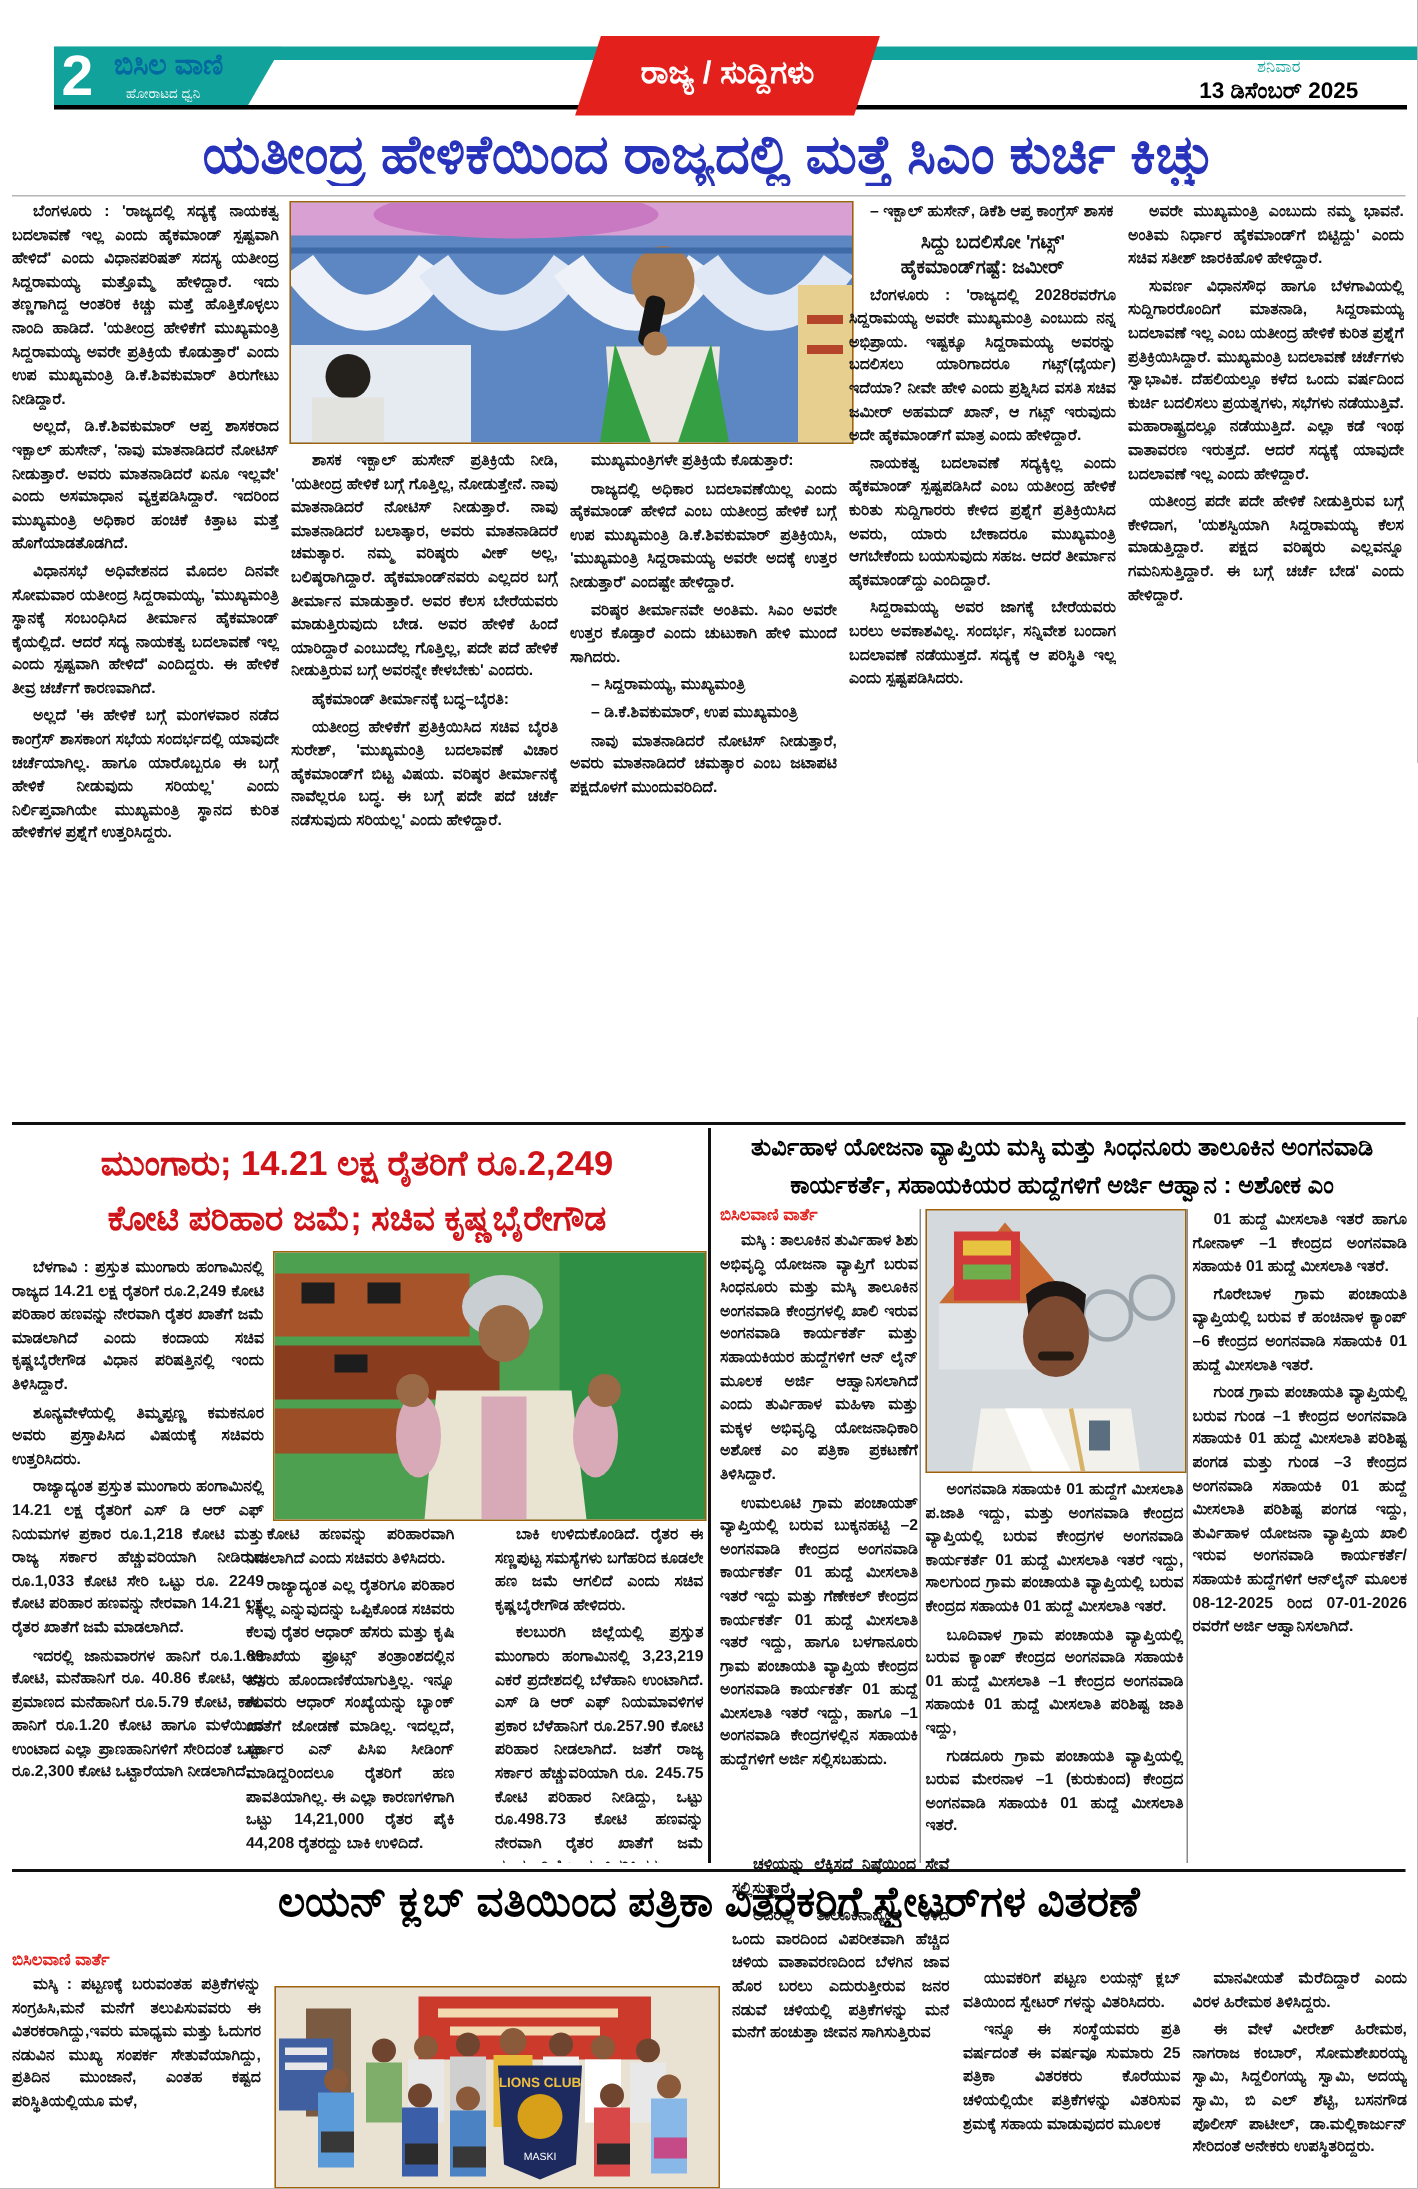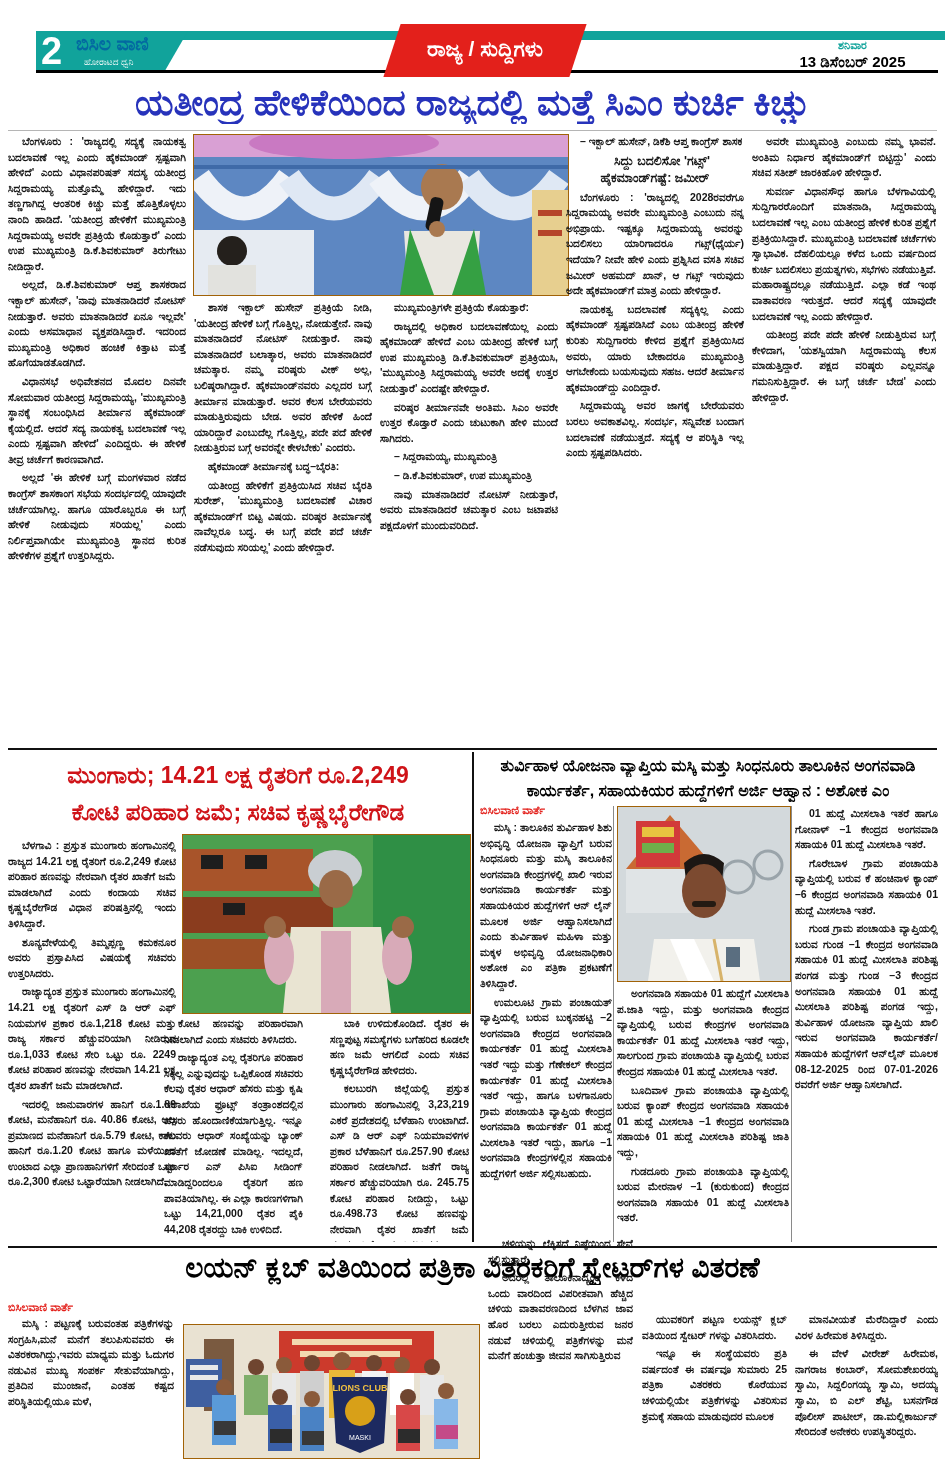"ಶನಿವಾರ" .day-text { font-weight: bold -> normal }
